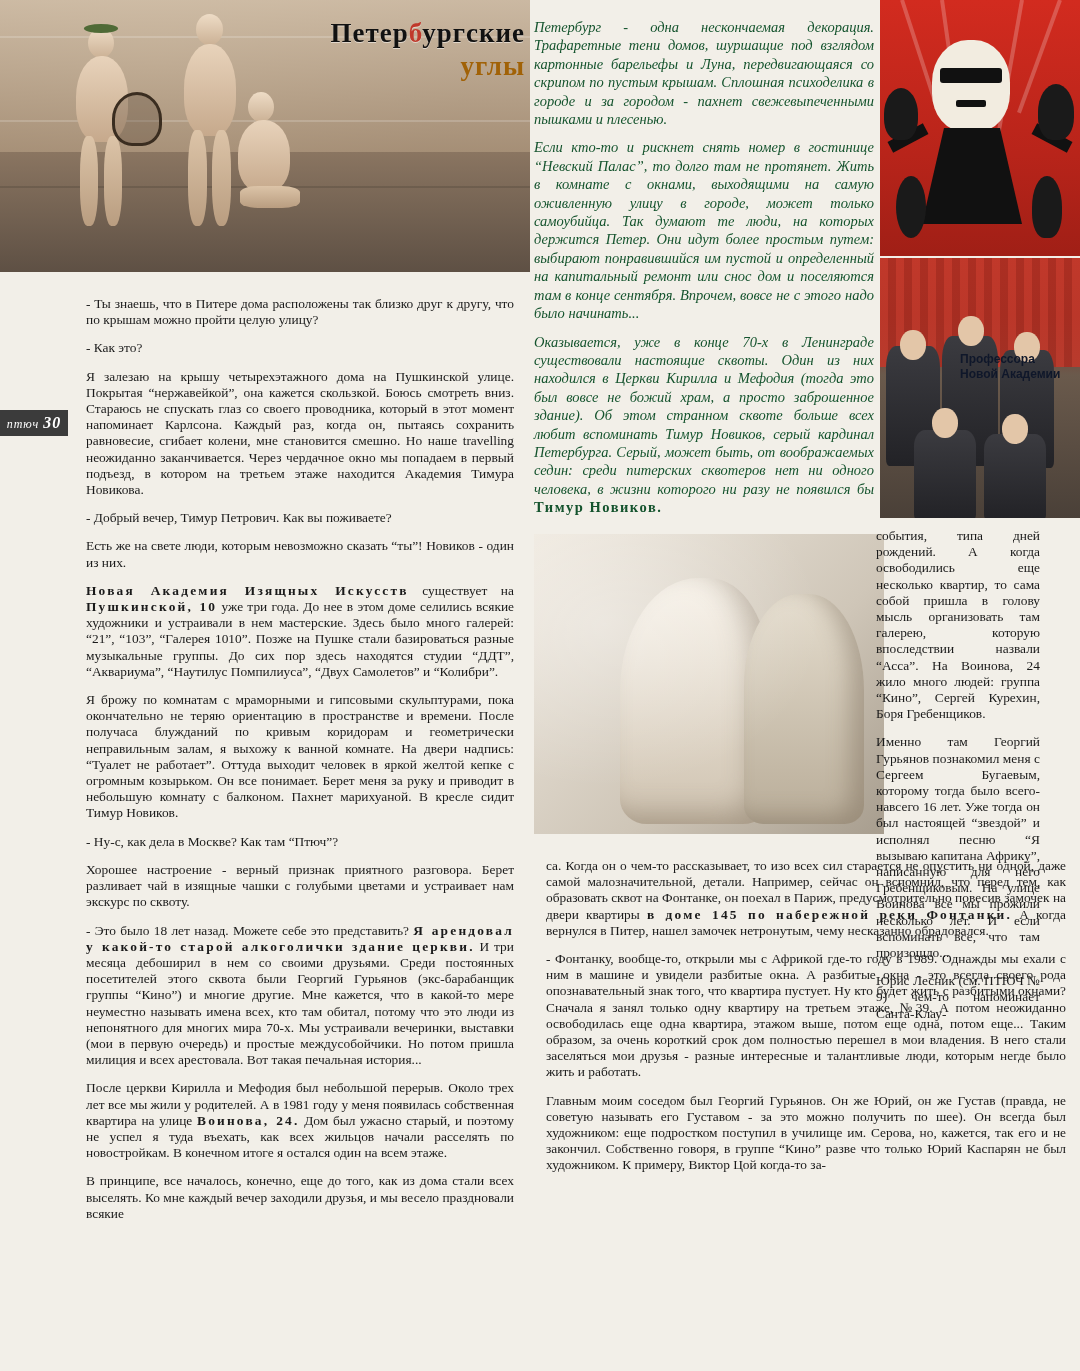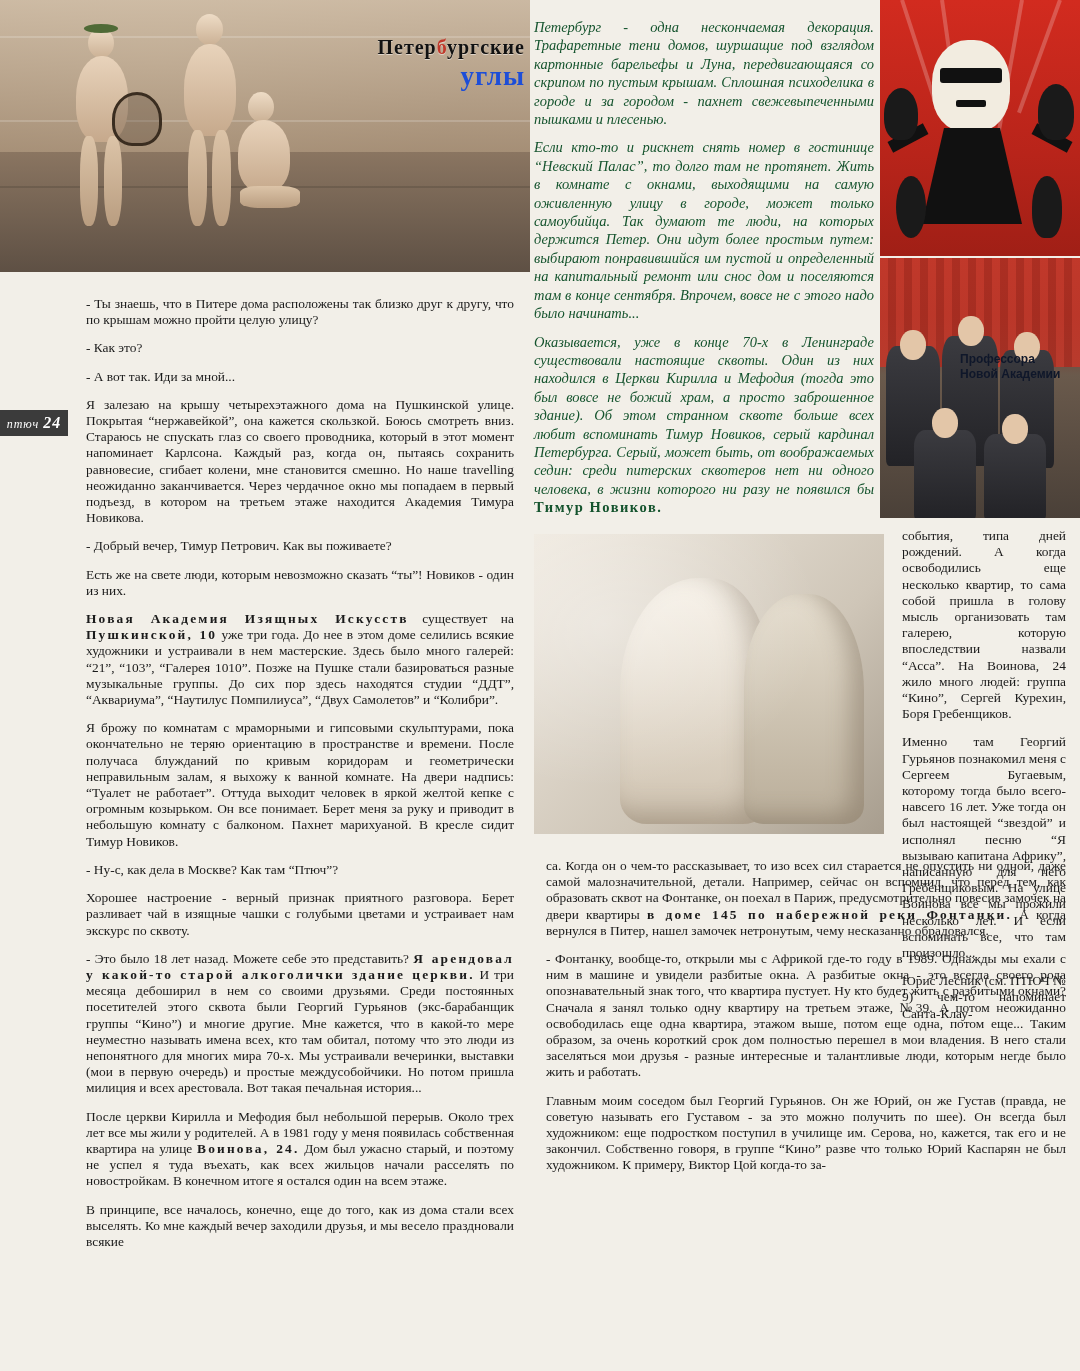"Петербургские" .title-1 { font-size: 20px -> 27px; margin-top: 18px -> none }
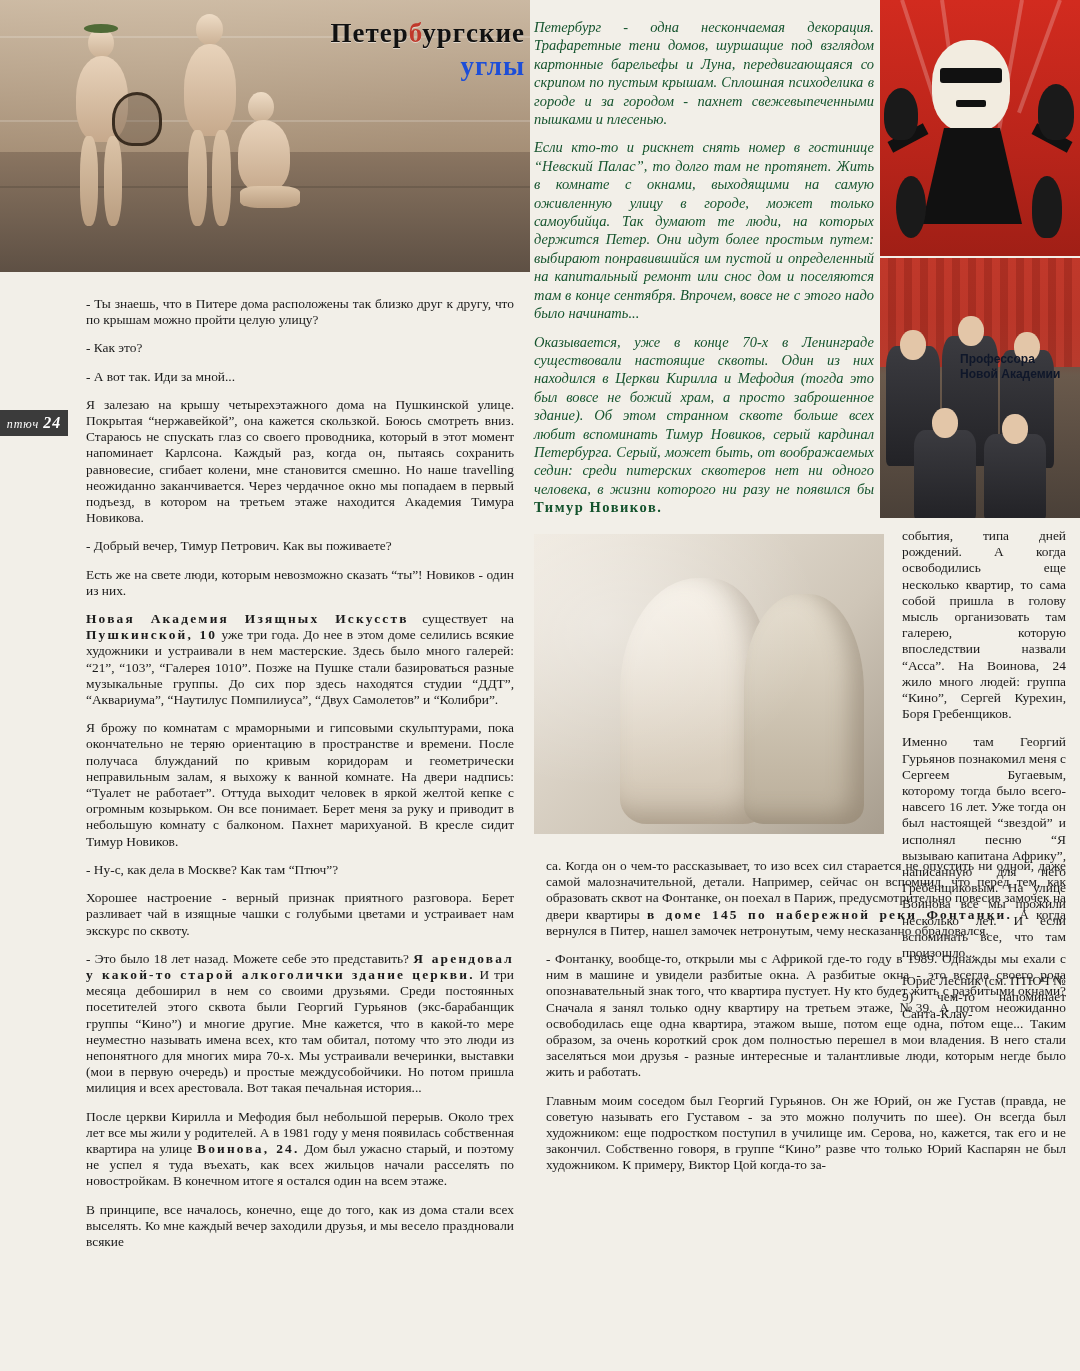"углы" .title-2 { color: #1d4ed8 -> #a16207 }
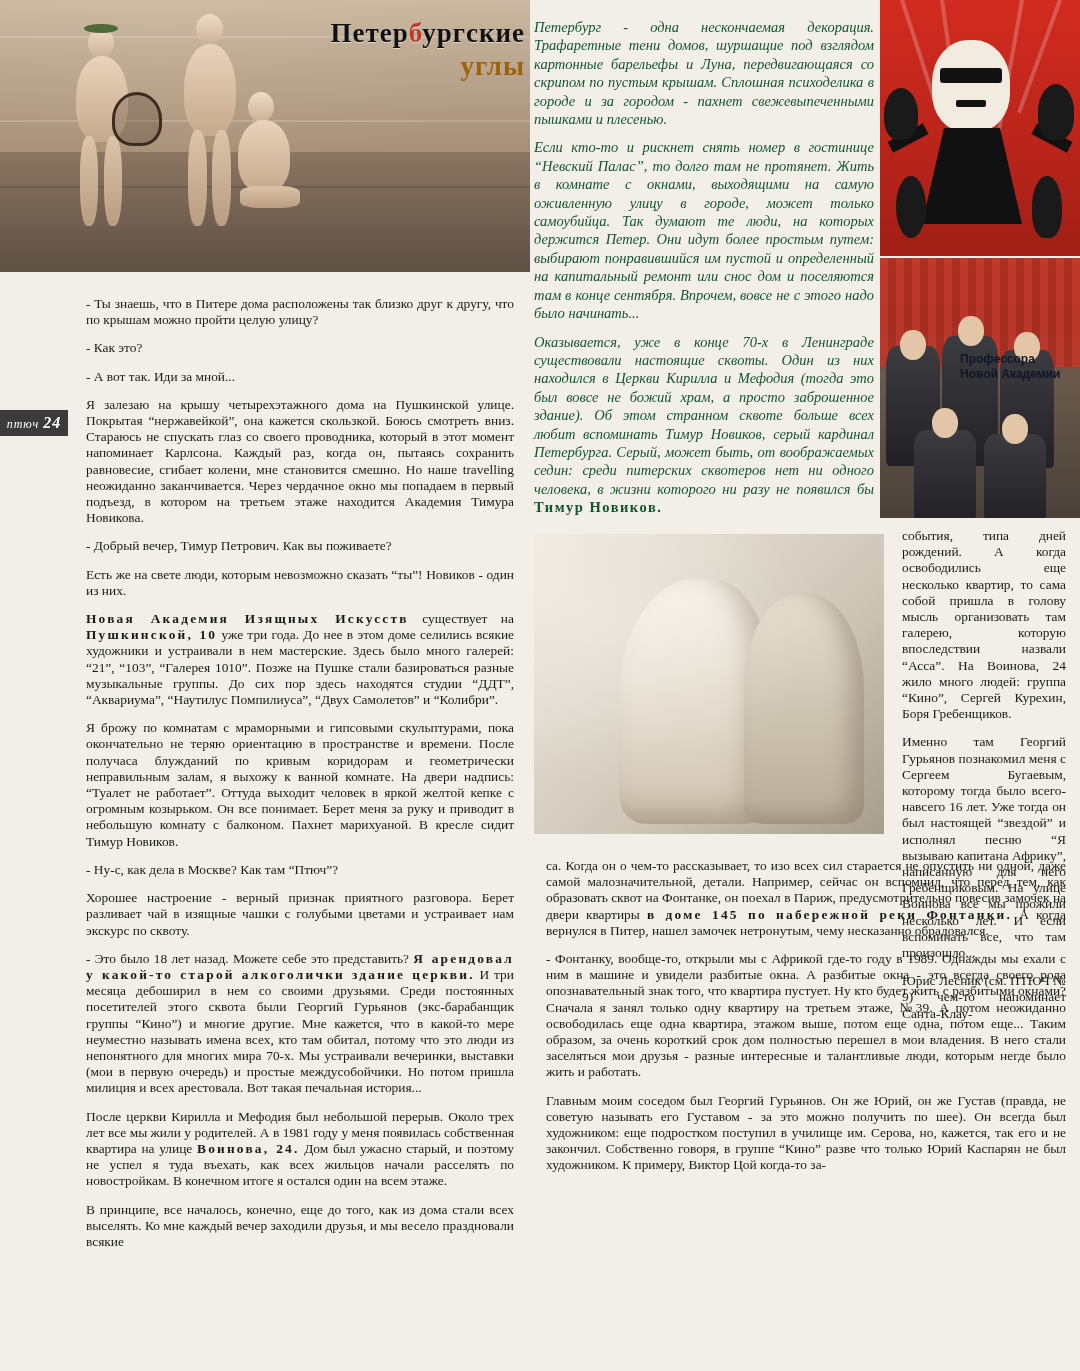"- А вот так. Иди" p { html: <p>- А вот так. Иди за мной...</p> -> none }
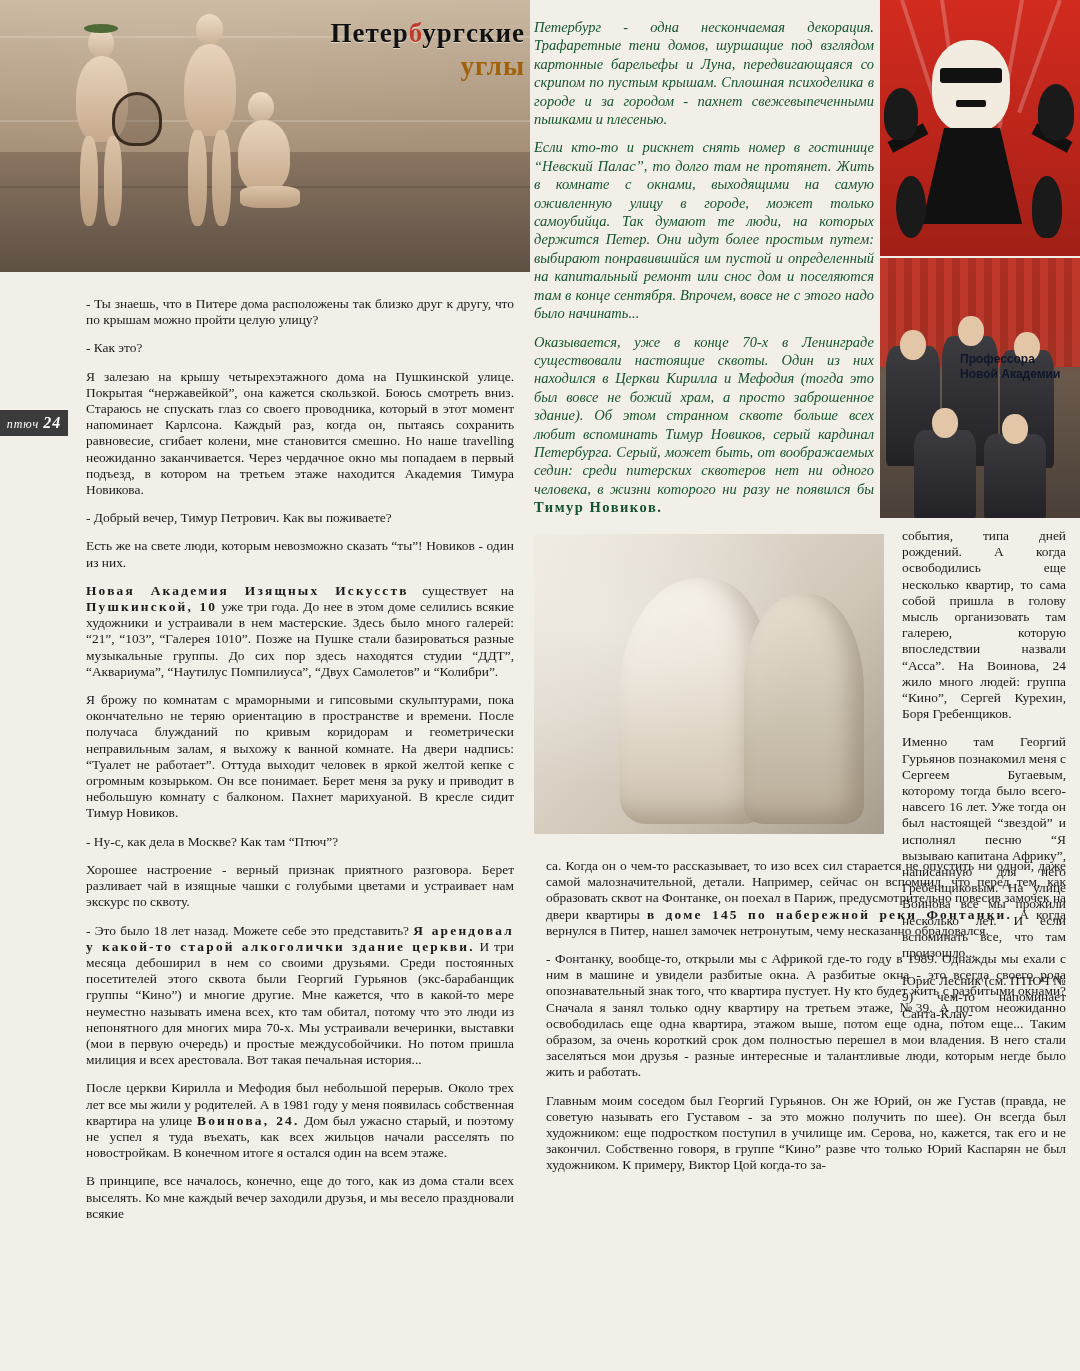"24" span.num { text: 24 -> 30 }
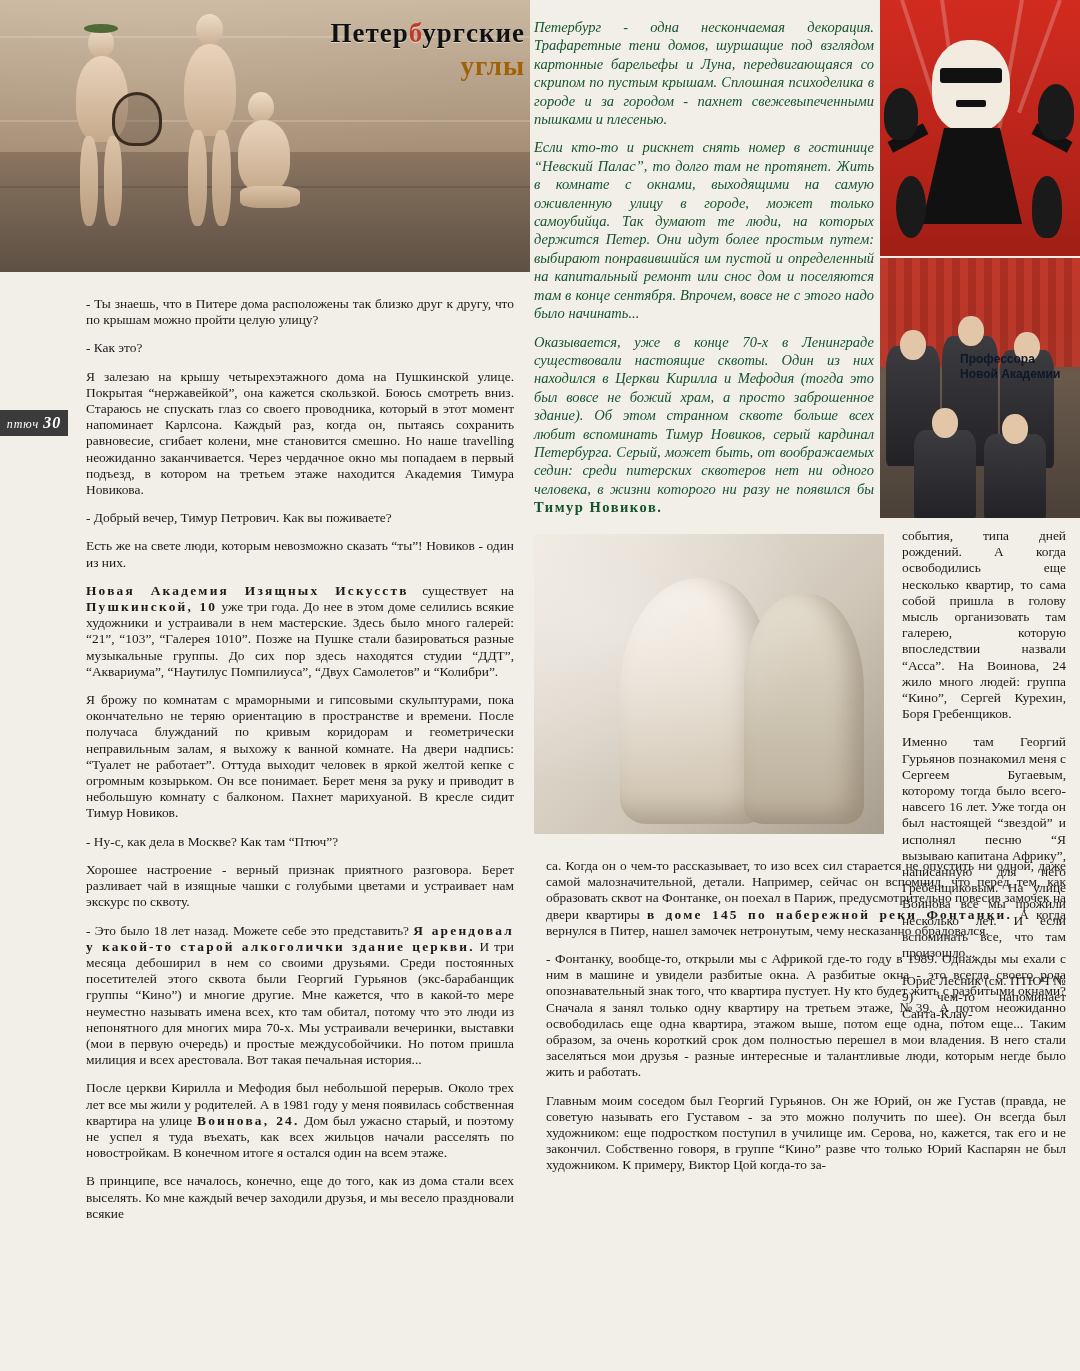"события, типа дней рождений. А" .col-right-upper { left: 890px -> 864px }
